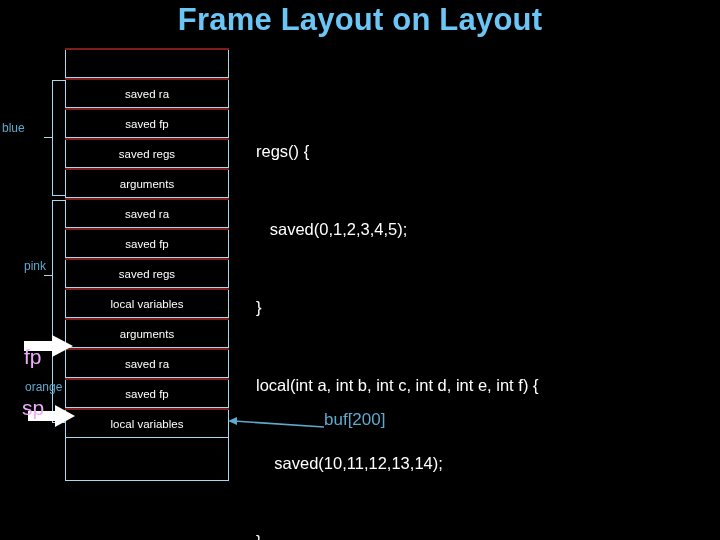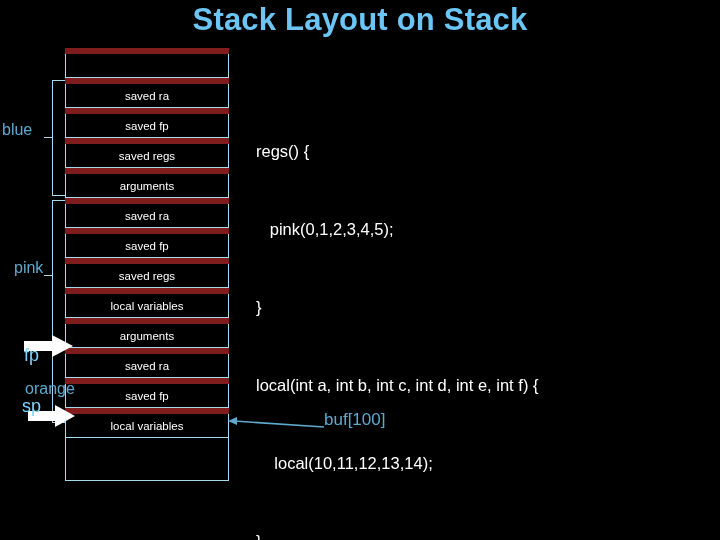"Stack Layout on Stack" div.title { text: Stack Layout on Stack -> Frame Layout on Layout }
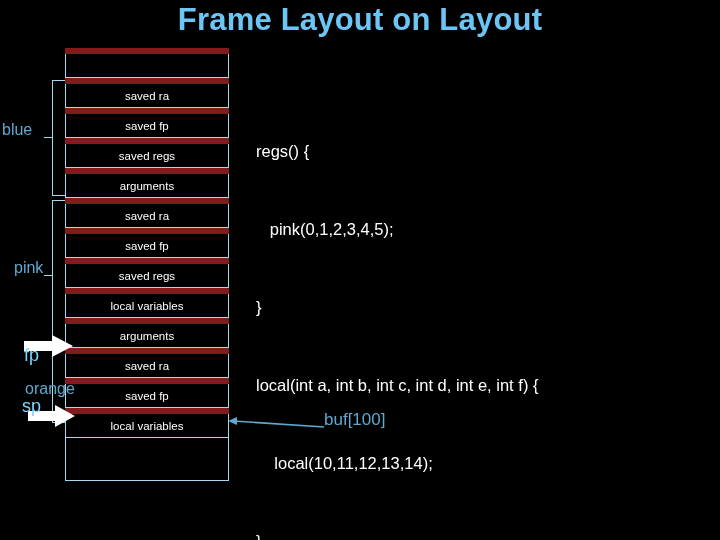"saved ra" .stack-row { border-top: 6px solid #7f1d1d -> 2px solid #7f1d1d }
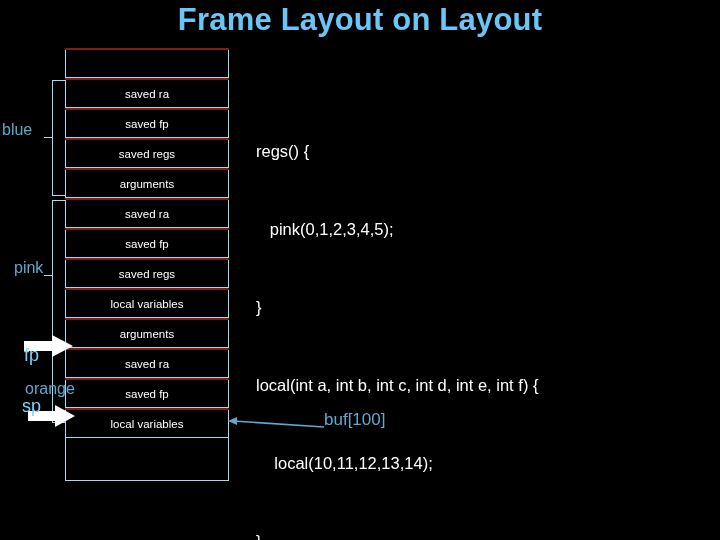"blue" .group-label { font-size: 16px -> 12px }
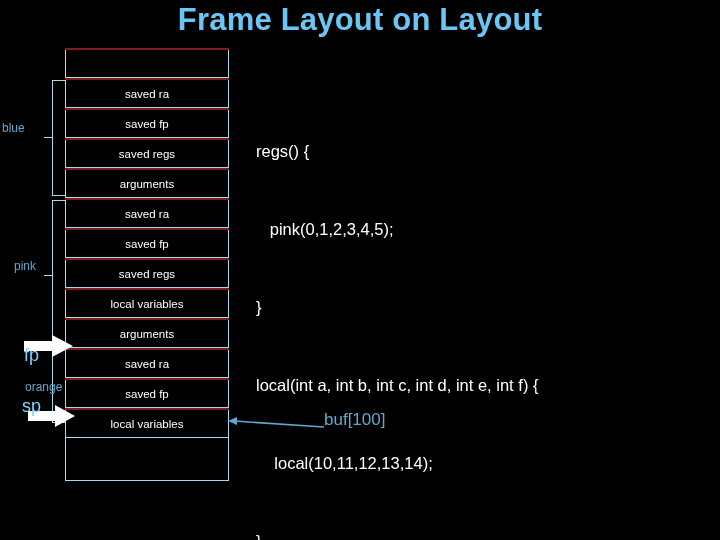"pink(0,1,2,3,4,5);" div.code-line { text: pink -> saved }
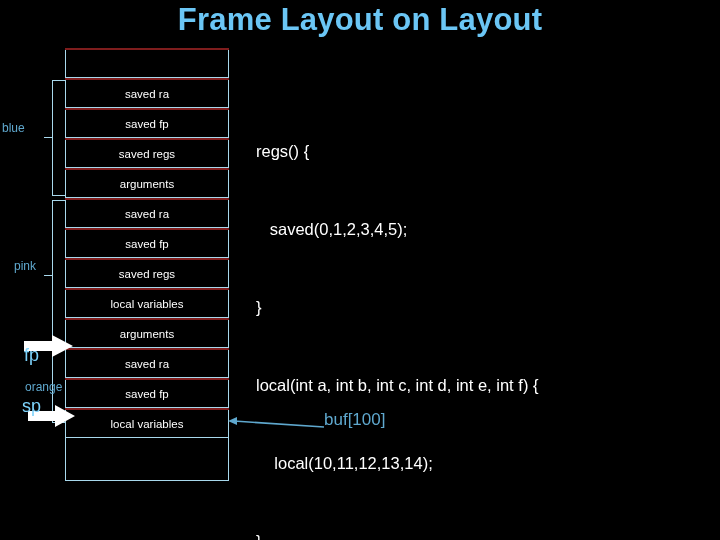"pink" div.group-label { left: 14px -> 24px }
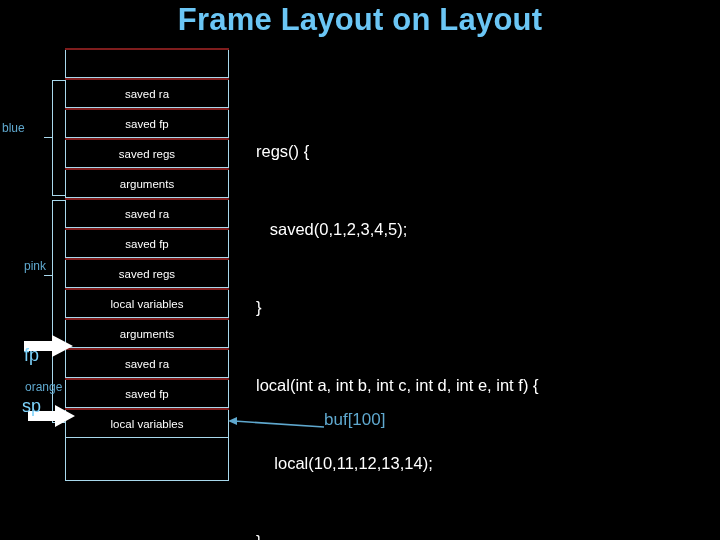"fp" .ptr-label { color: #7dd3fc -> #f0abfc; font-size: 18px -> 21px }
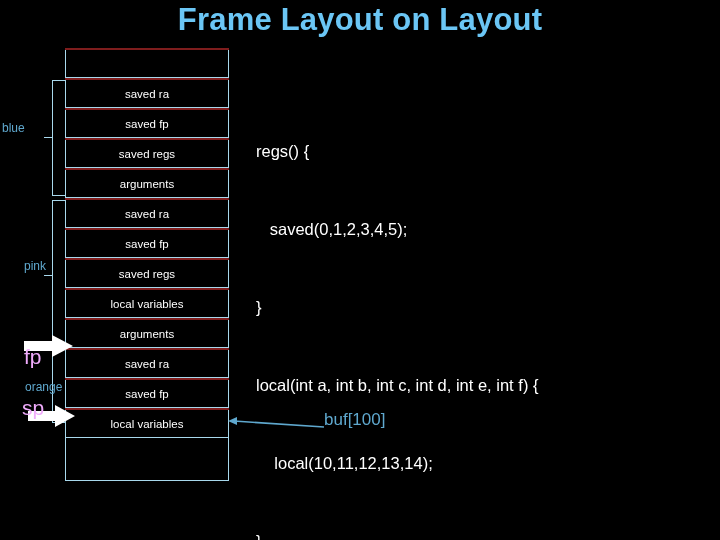"buf[100]" div.buf-text { text: 100 -> 200 }
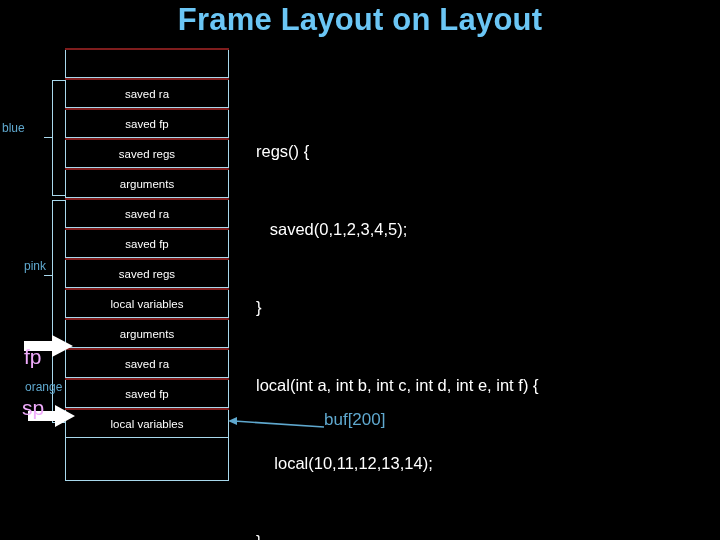"local(10,11,12,13,14);" div.code-line { text: local -> saved }
